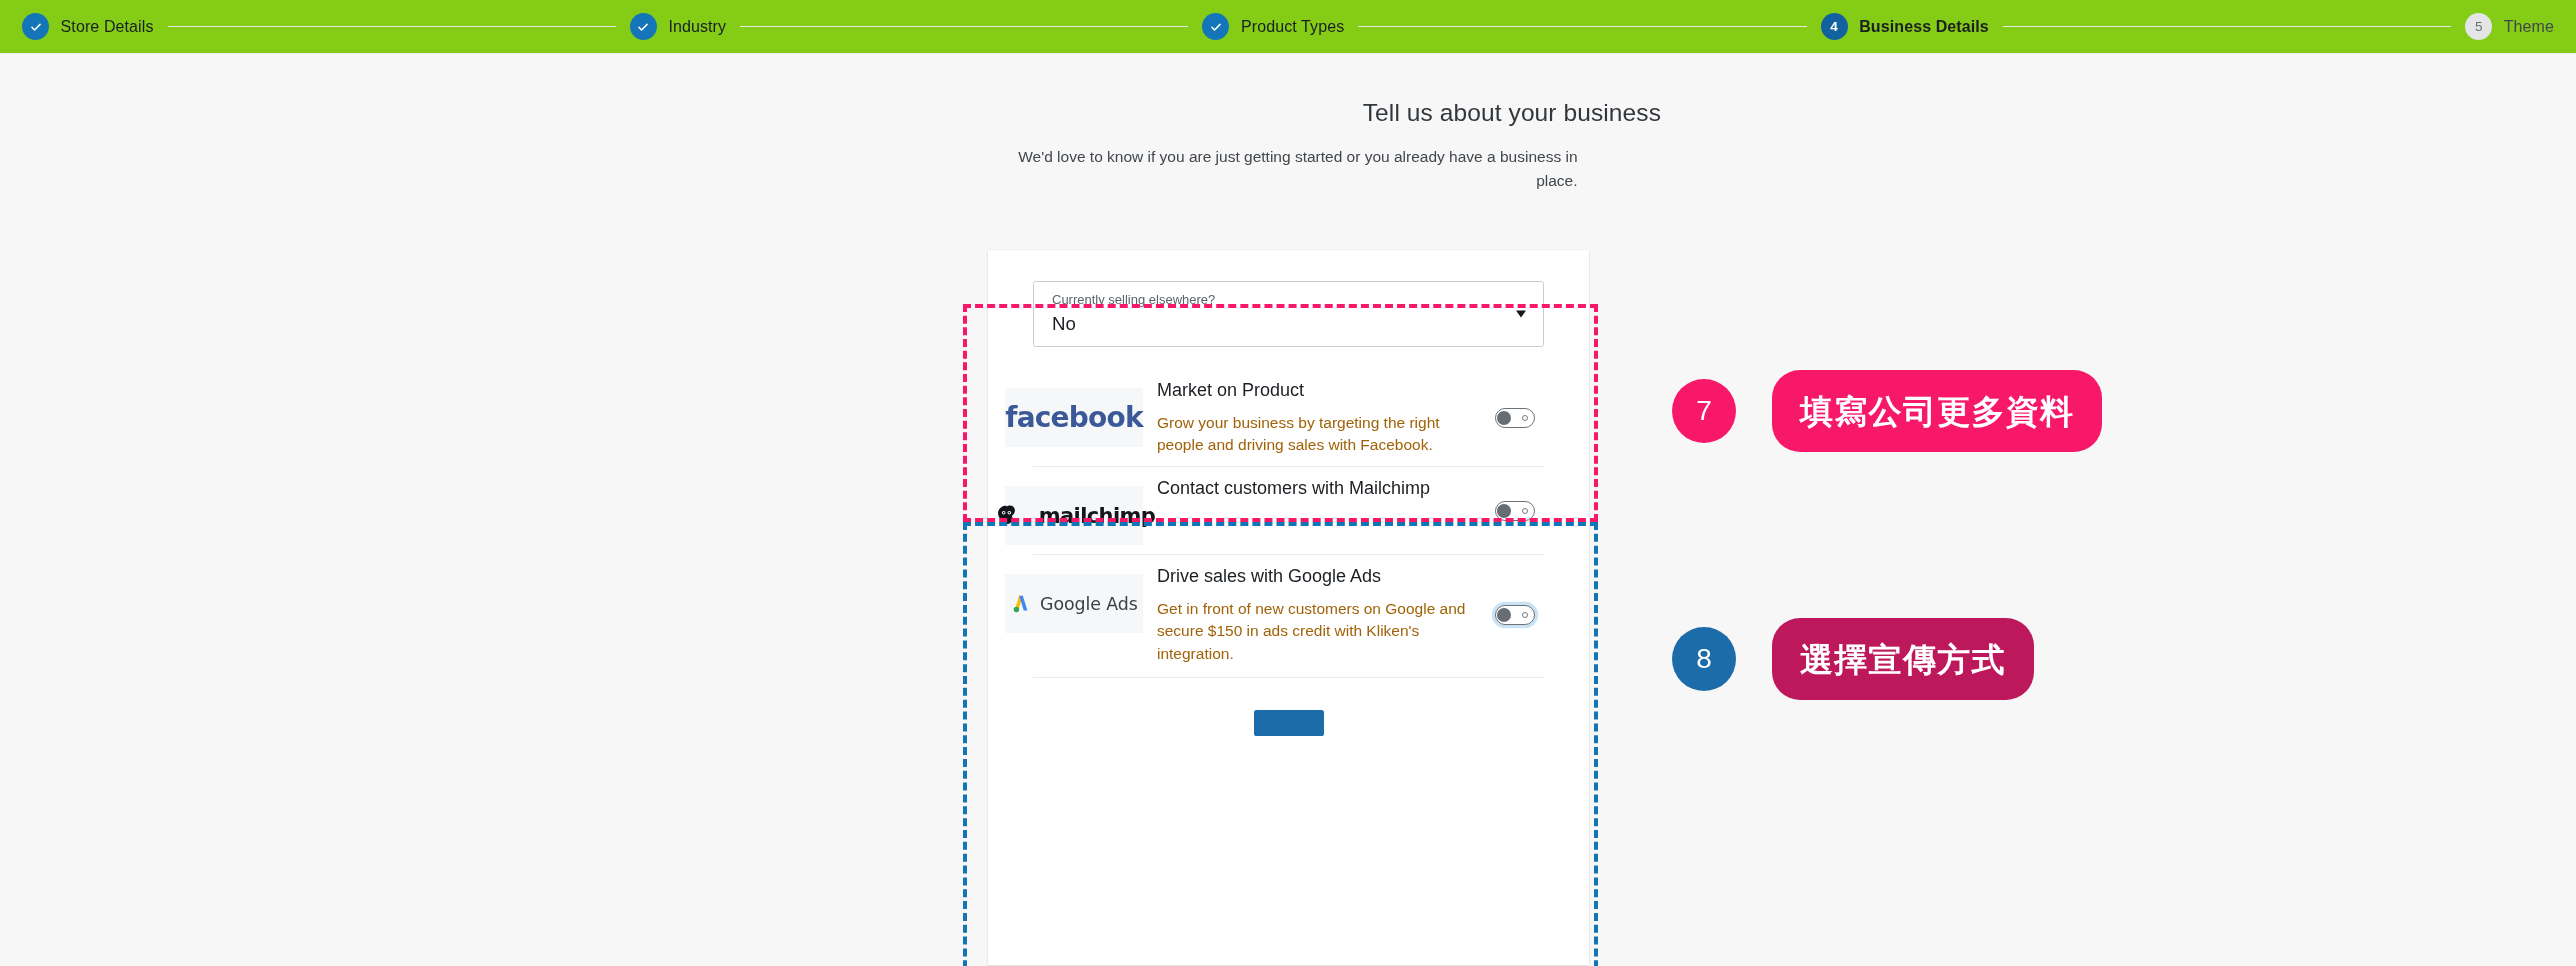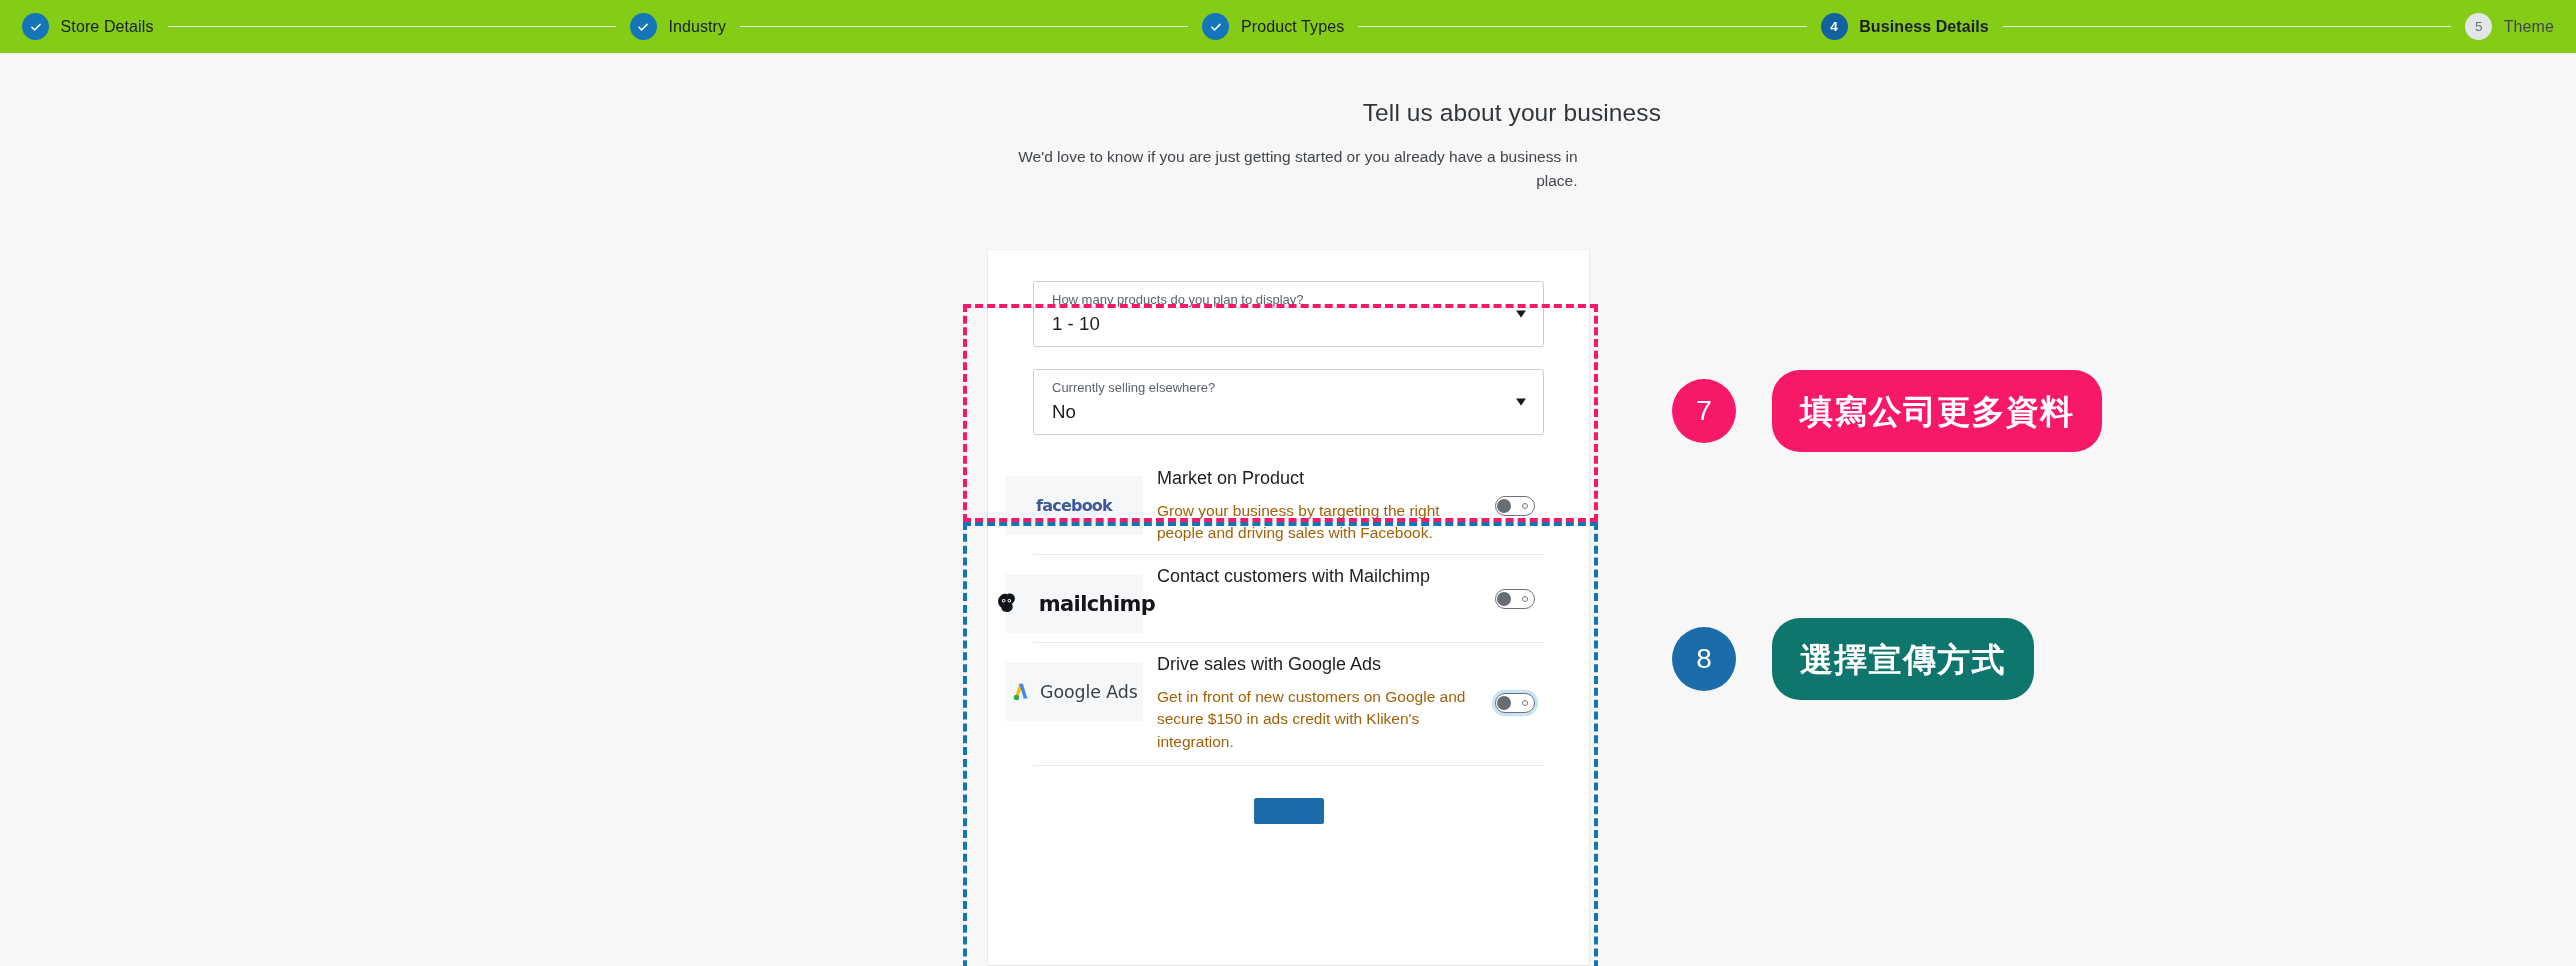"How many products do you" div.select-field { html: <div> <div>How many products do you plan to display?</div> <div>1 - 10</div> <span></span> </div> -> none }
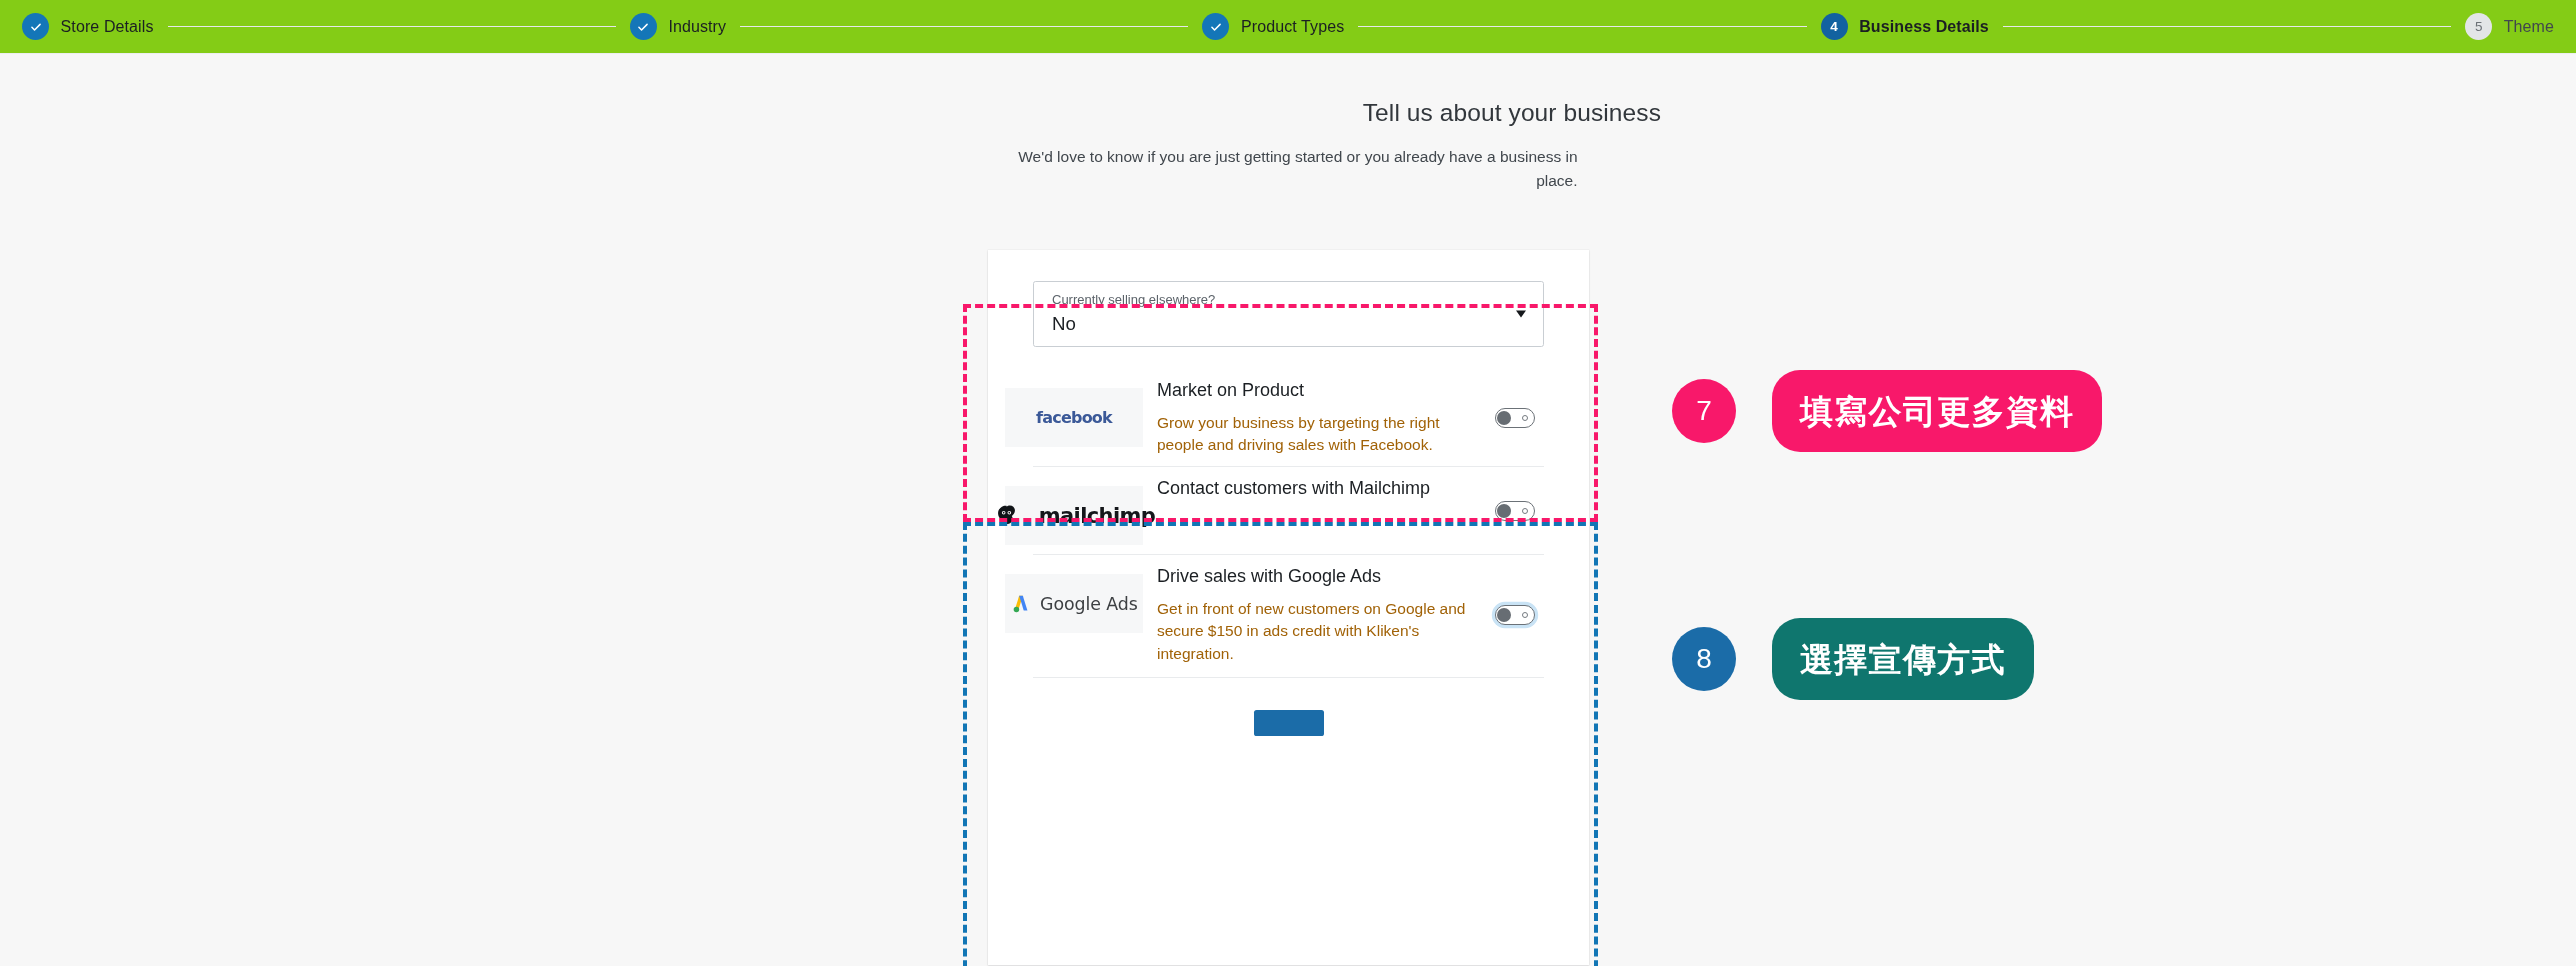"facebook" .logo-facebook { font-size: 16px -> 28px }
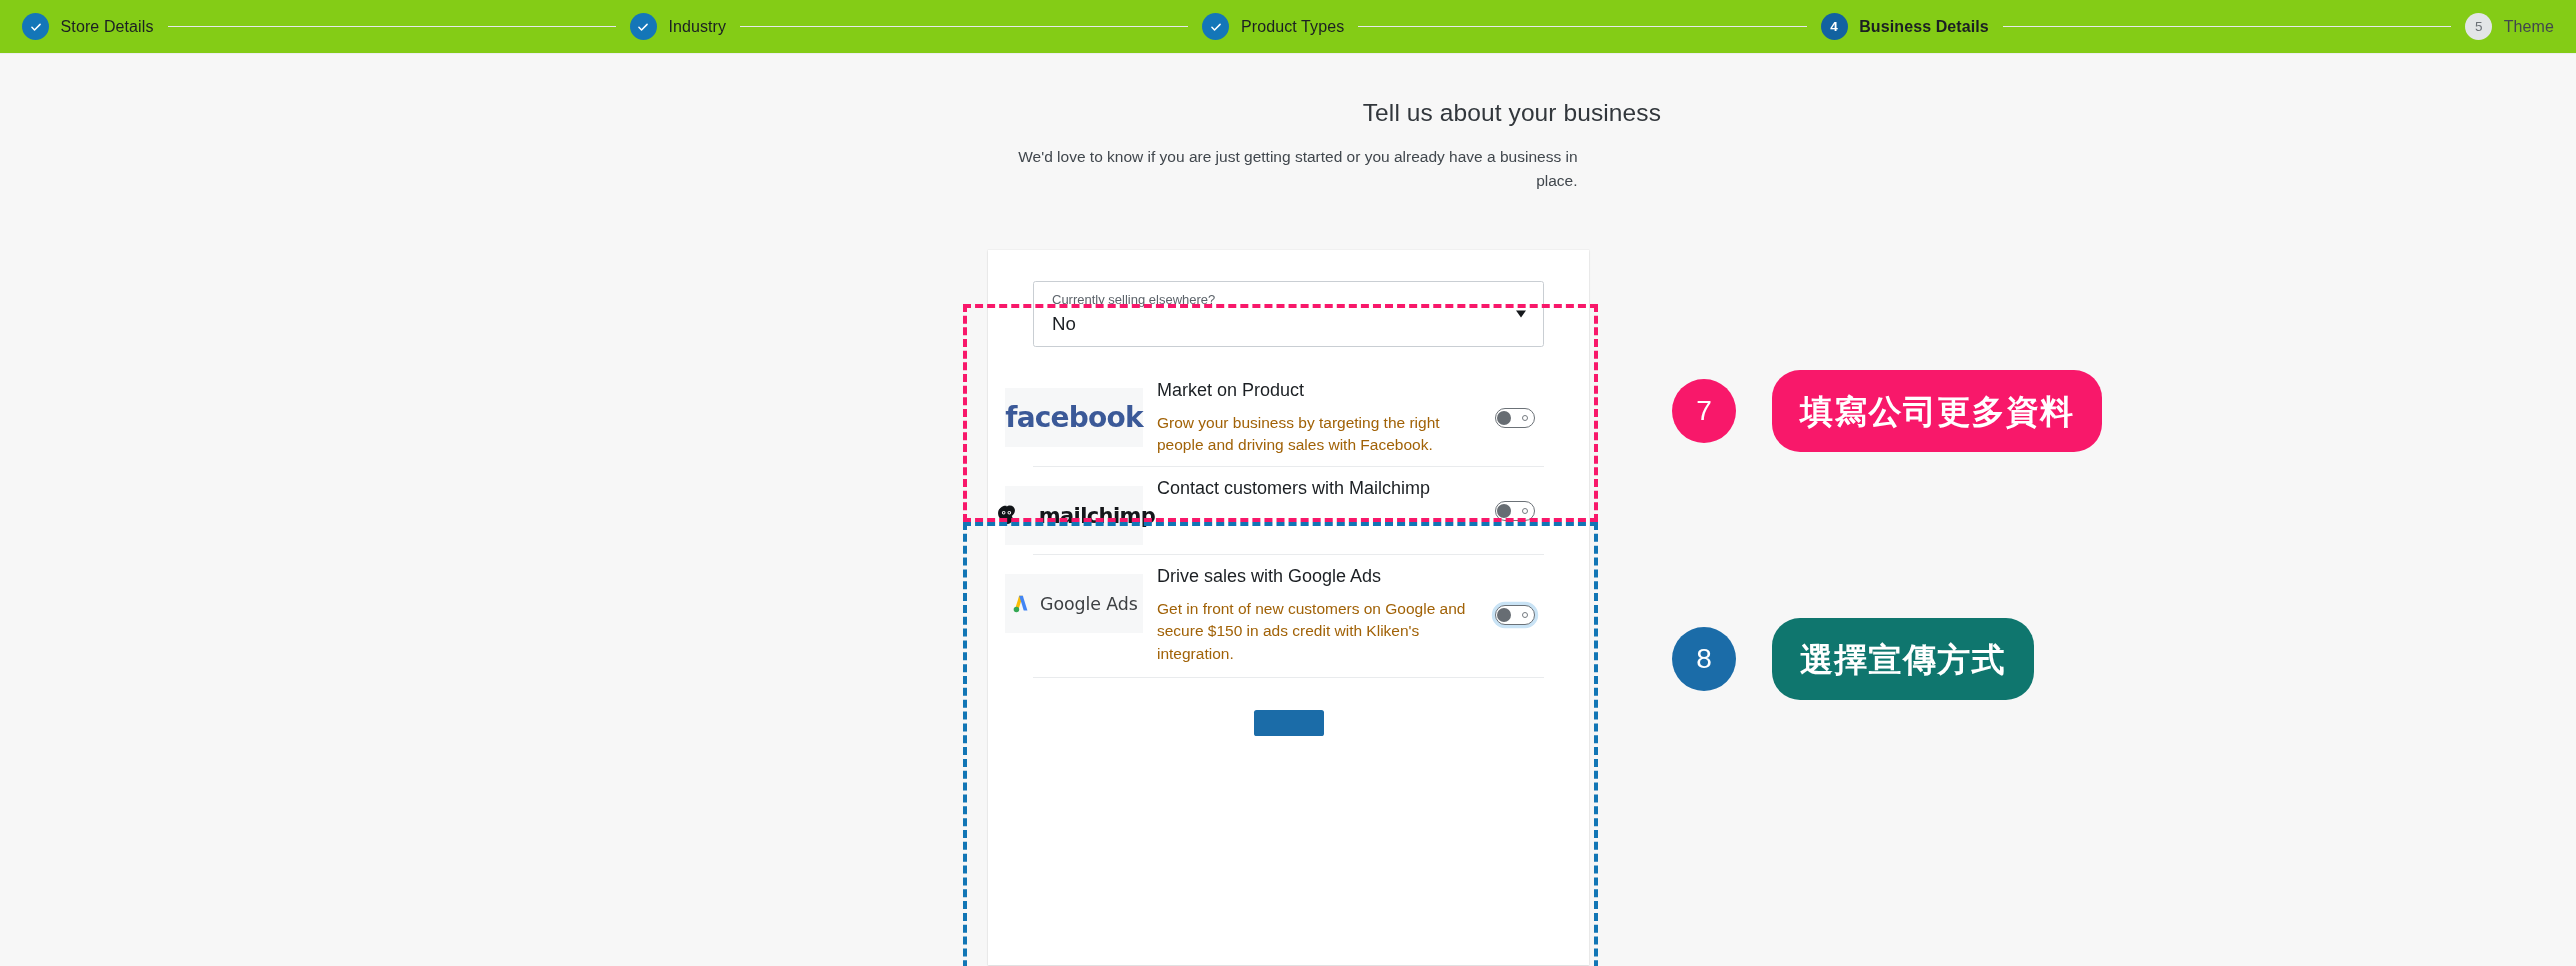"選擇宣傳方式" .callout-8 .callout-label { background: #0f766e -> #be185d }
